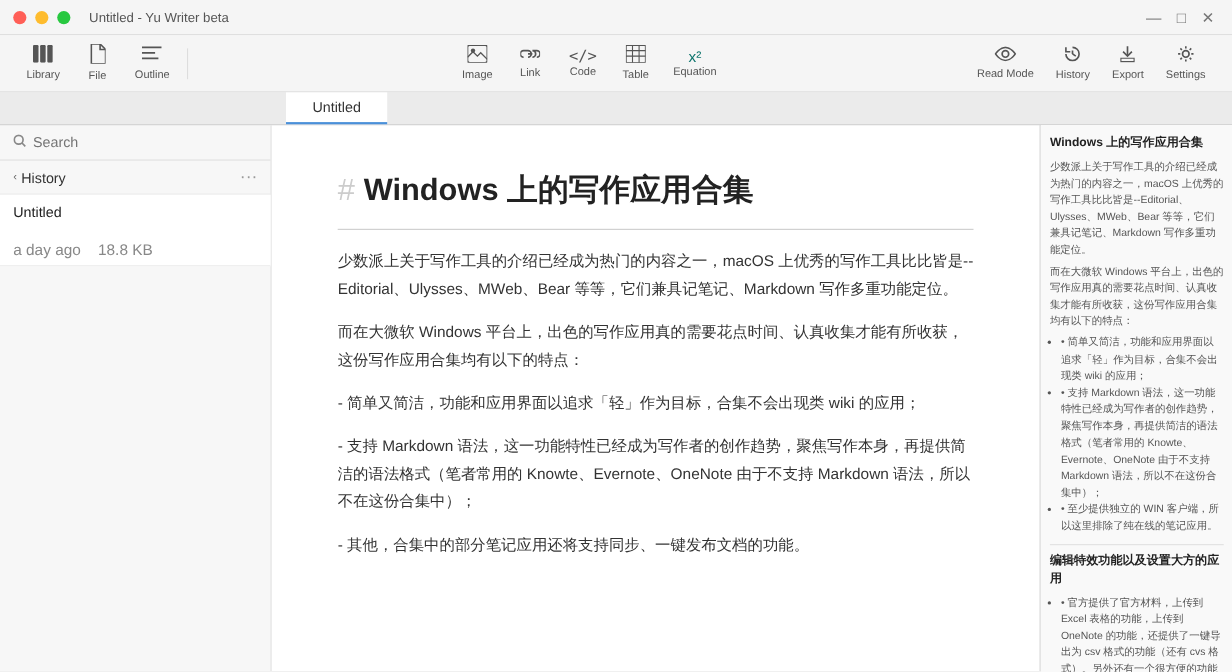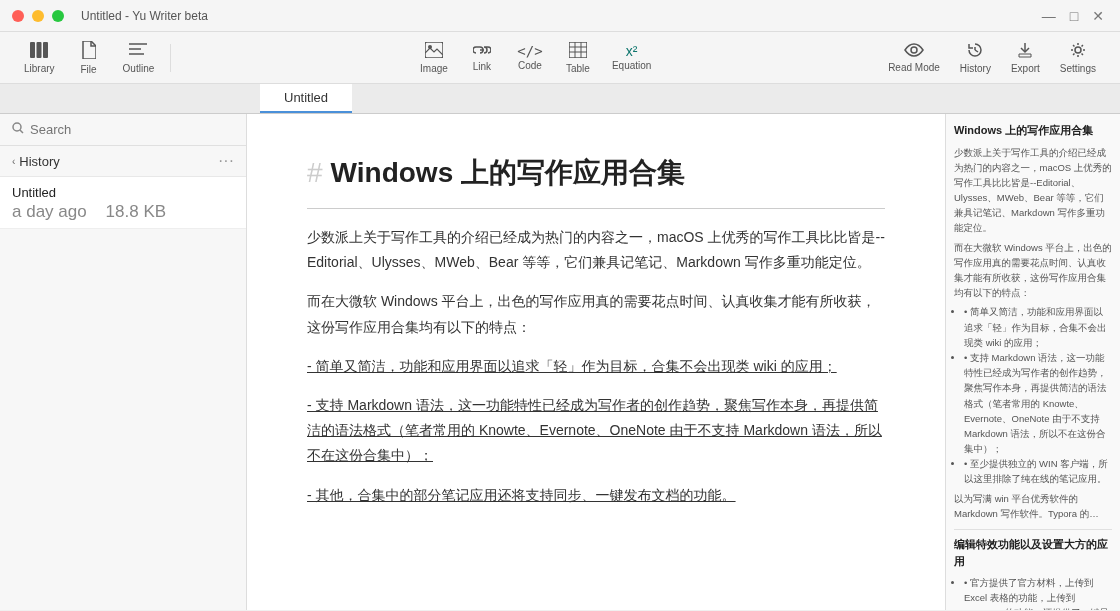"a day ago 18.8 KB" .sidebar-item-meta { font-size: 17px -> 14px; margin-top: 2px -> 19px }
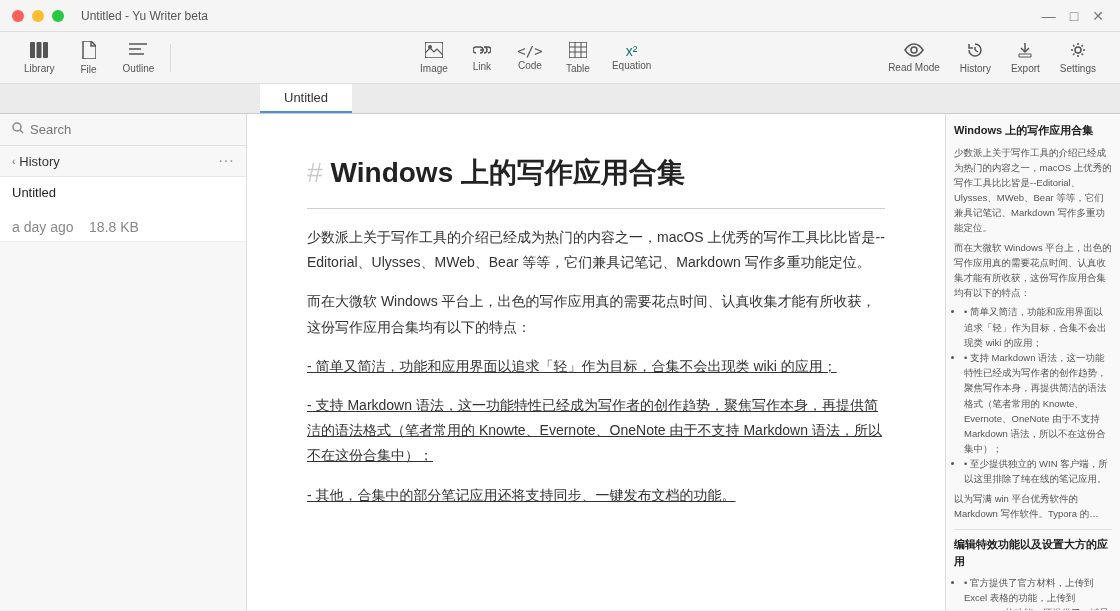"- 简单又简洁，功能和应用界面以追求「轻」作为目标，合集不会出现类 wiki" .editor-list { text-decoration: underline -> none }
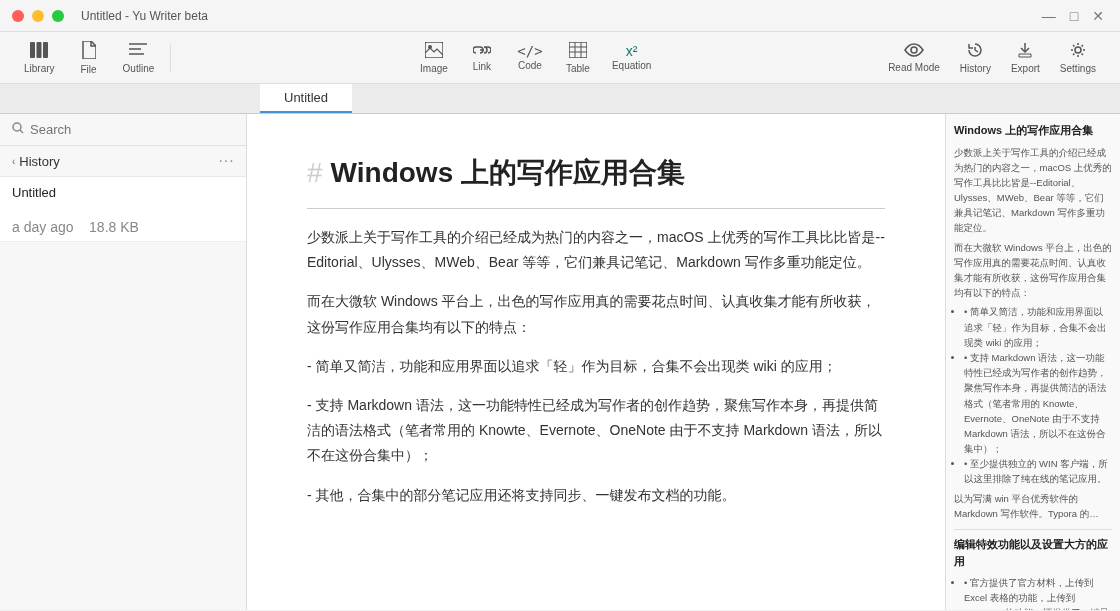"以为写满 win 平台优秀软件的 Markdown 写作软件。Typora" p { html: <p>以为写满 win 平台优秀软件的 Markdown 写作软件。Typora 的…</p> -> none }
